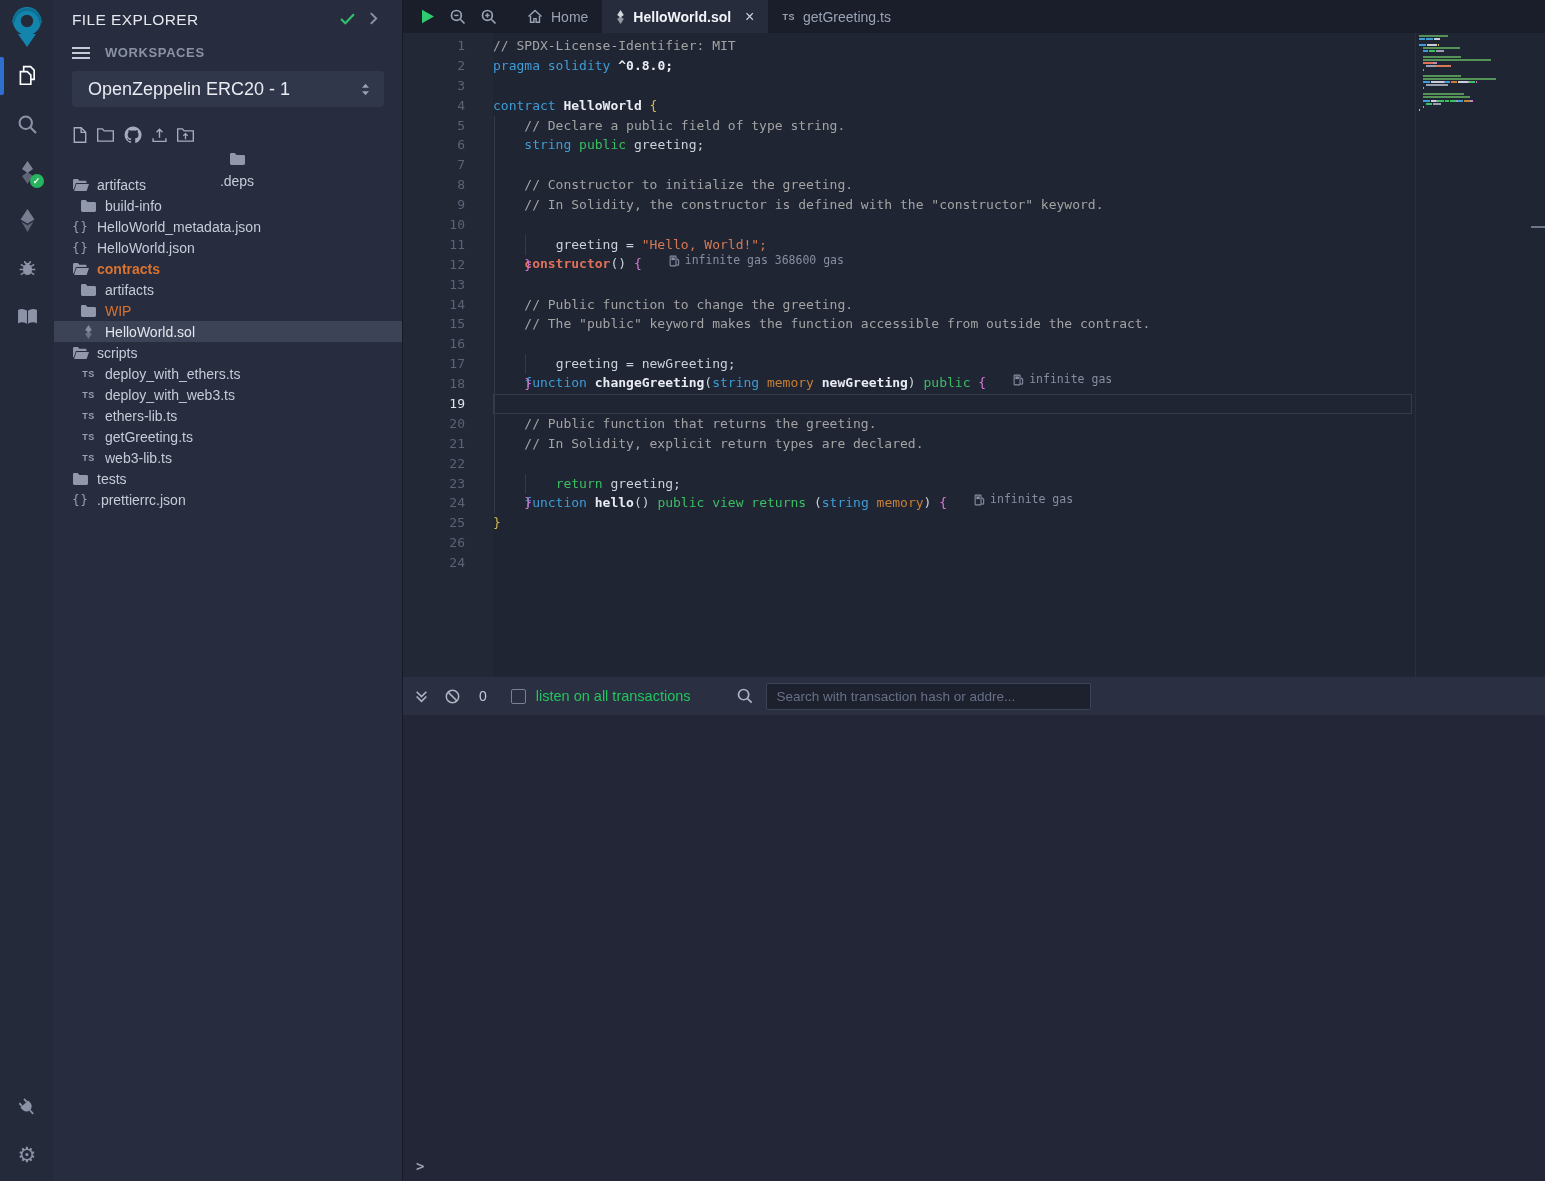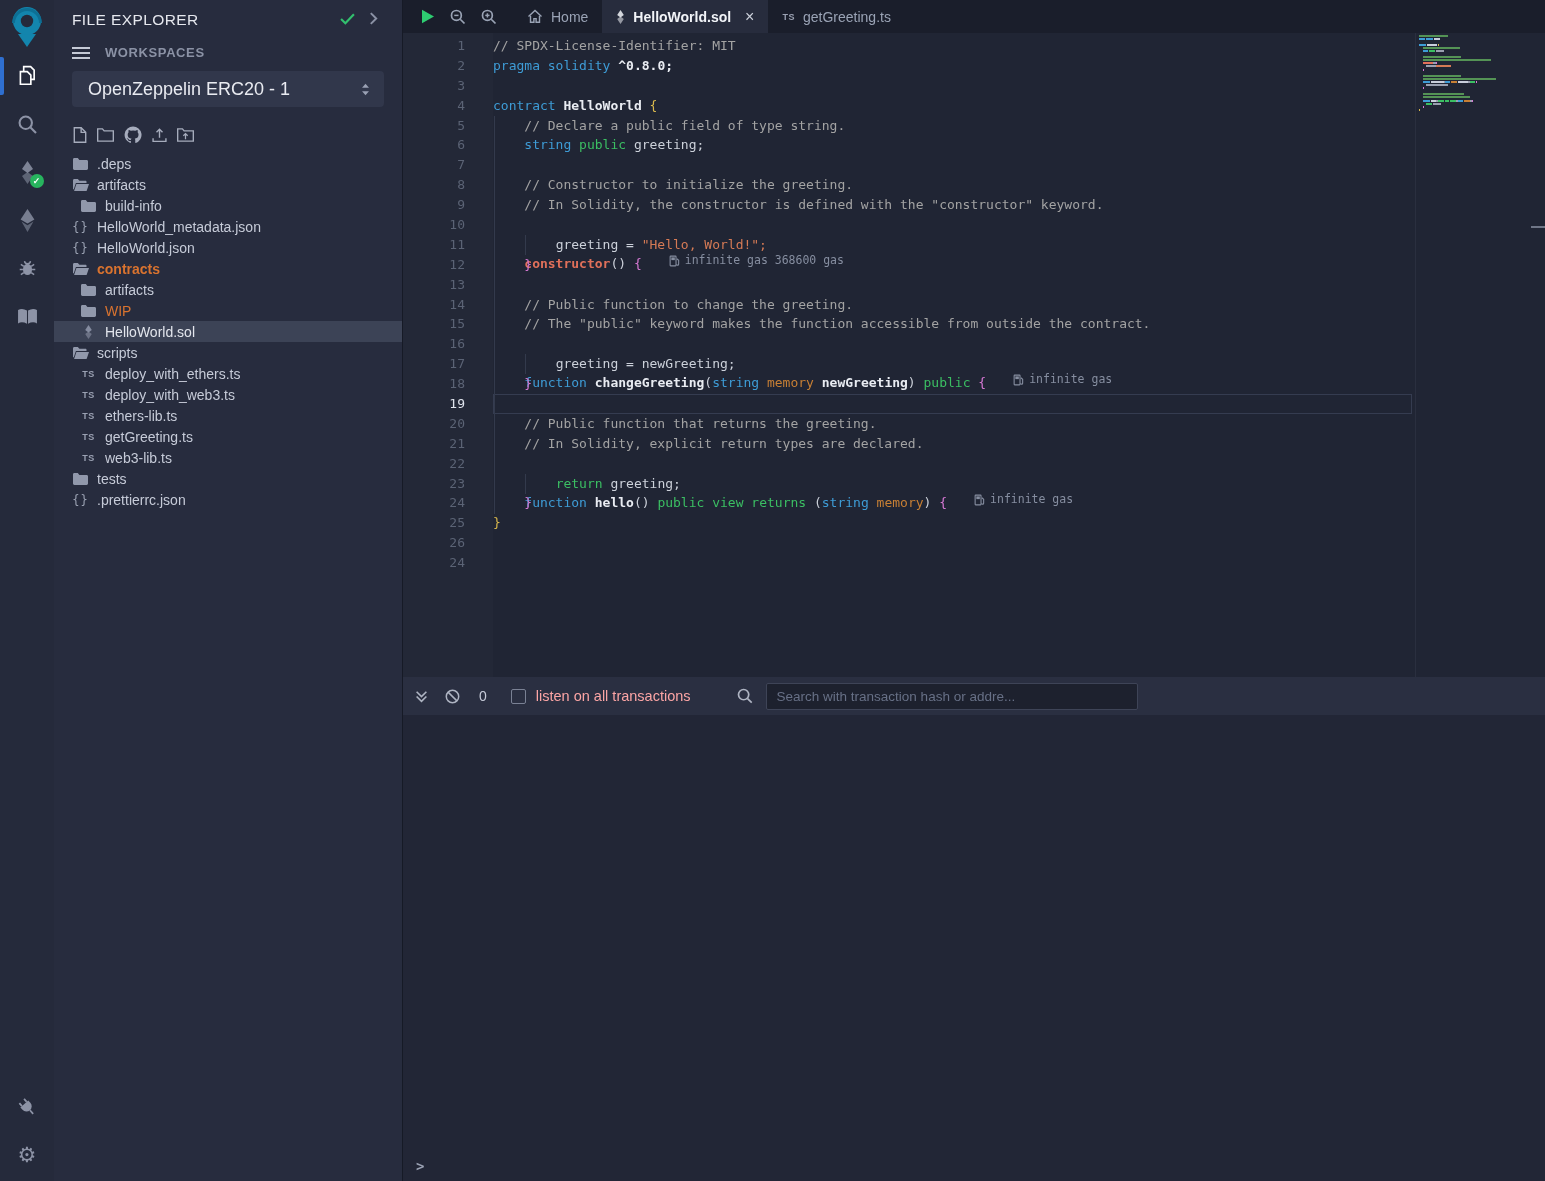".deps" div.tree-item { flex-direction: none -> column }
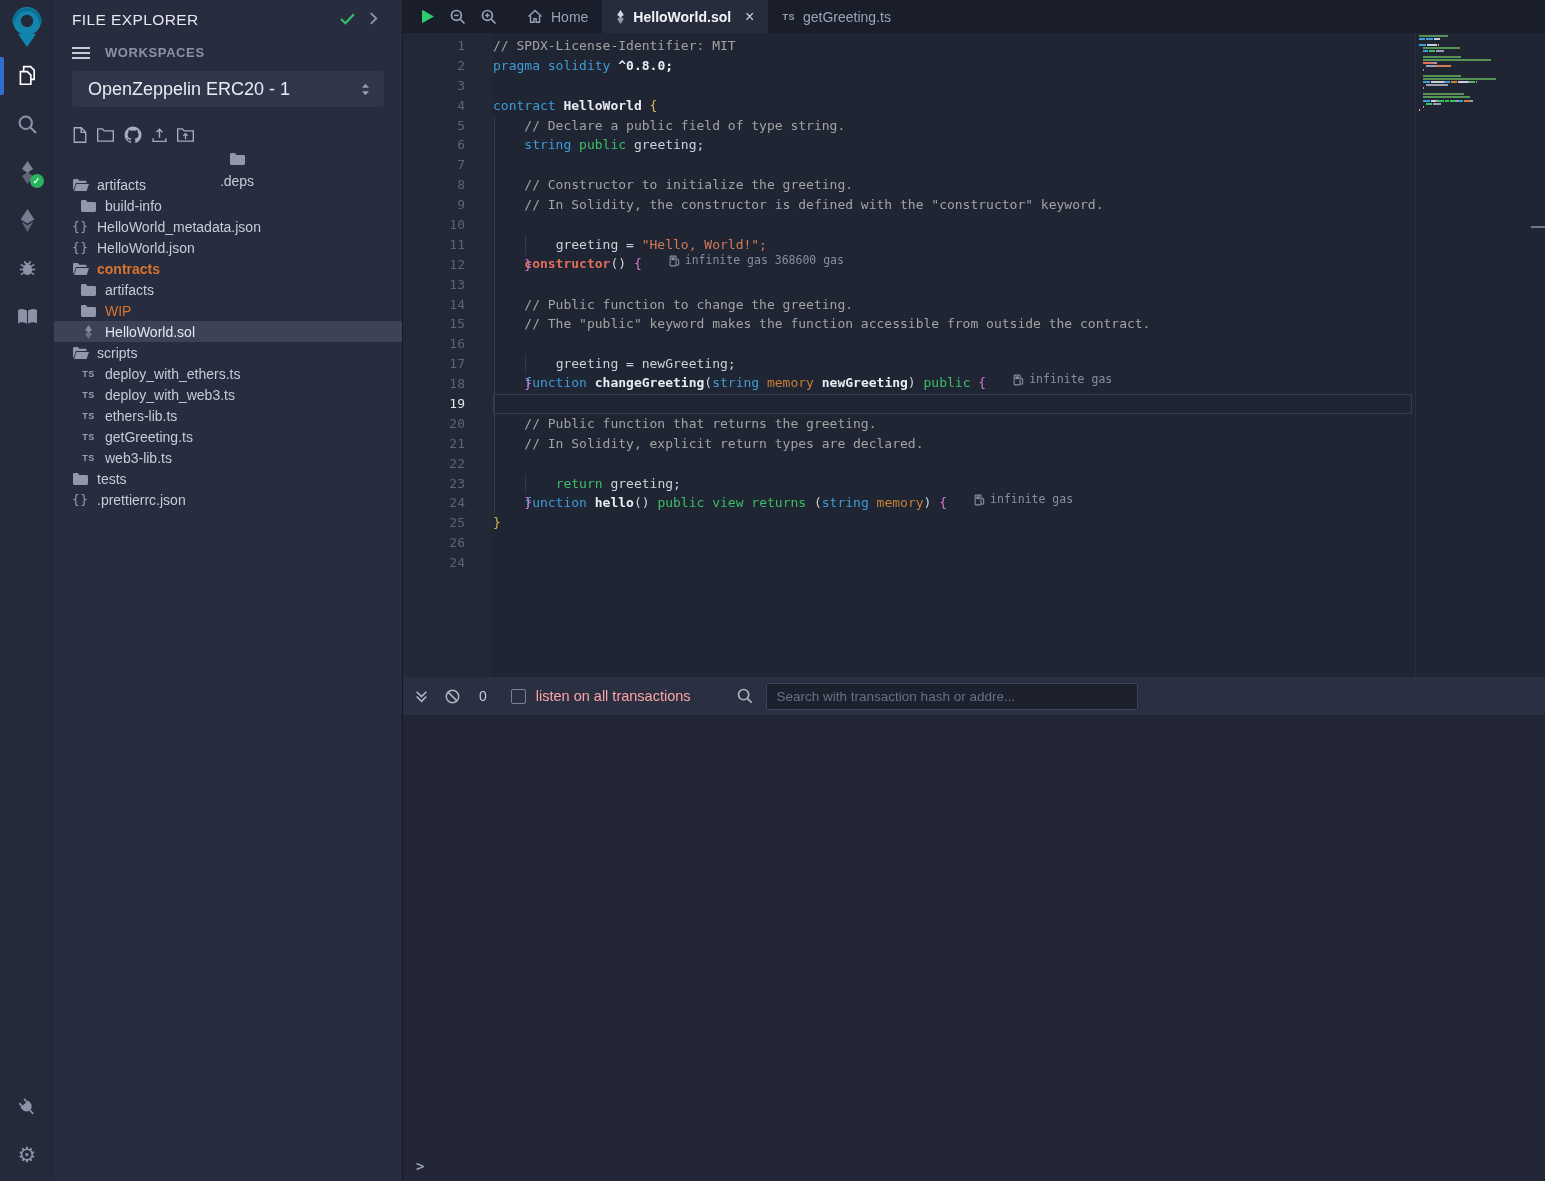"listen on all transactions" .term-check-label { color: #fca5a5 -> #22c55e }
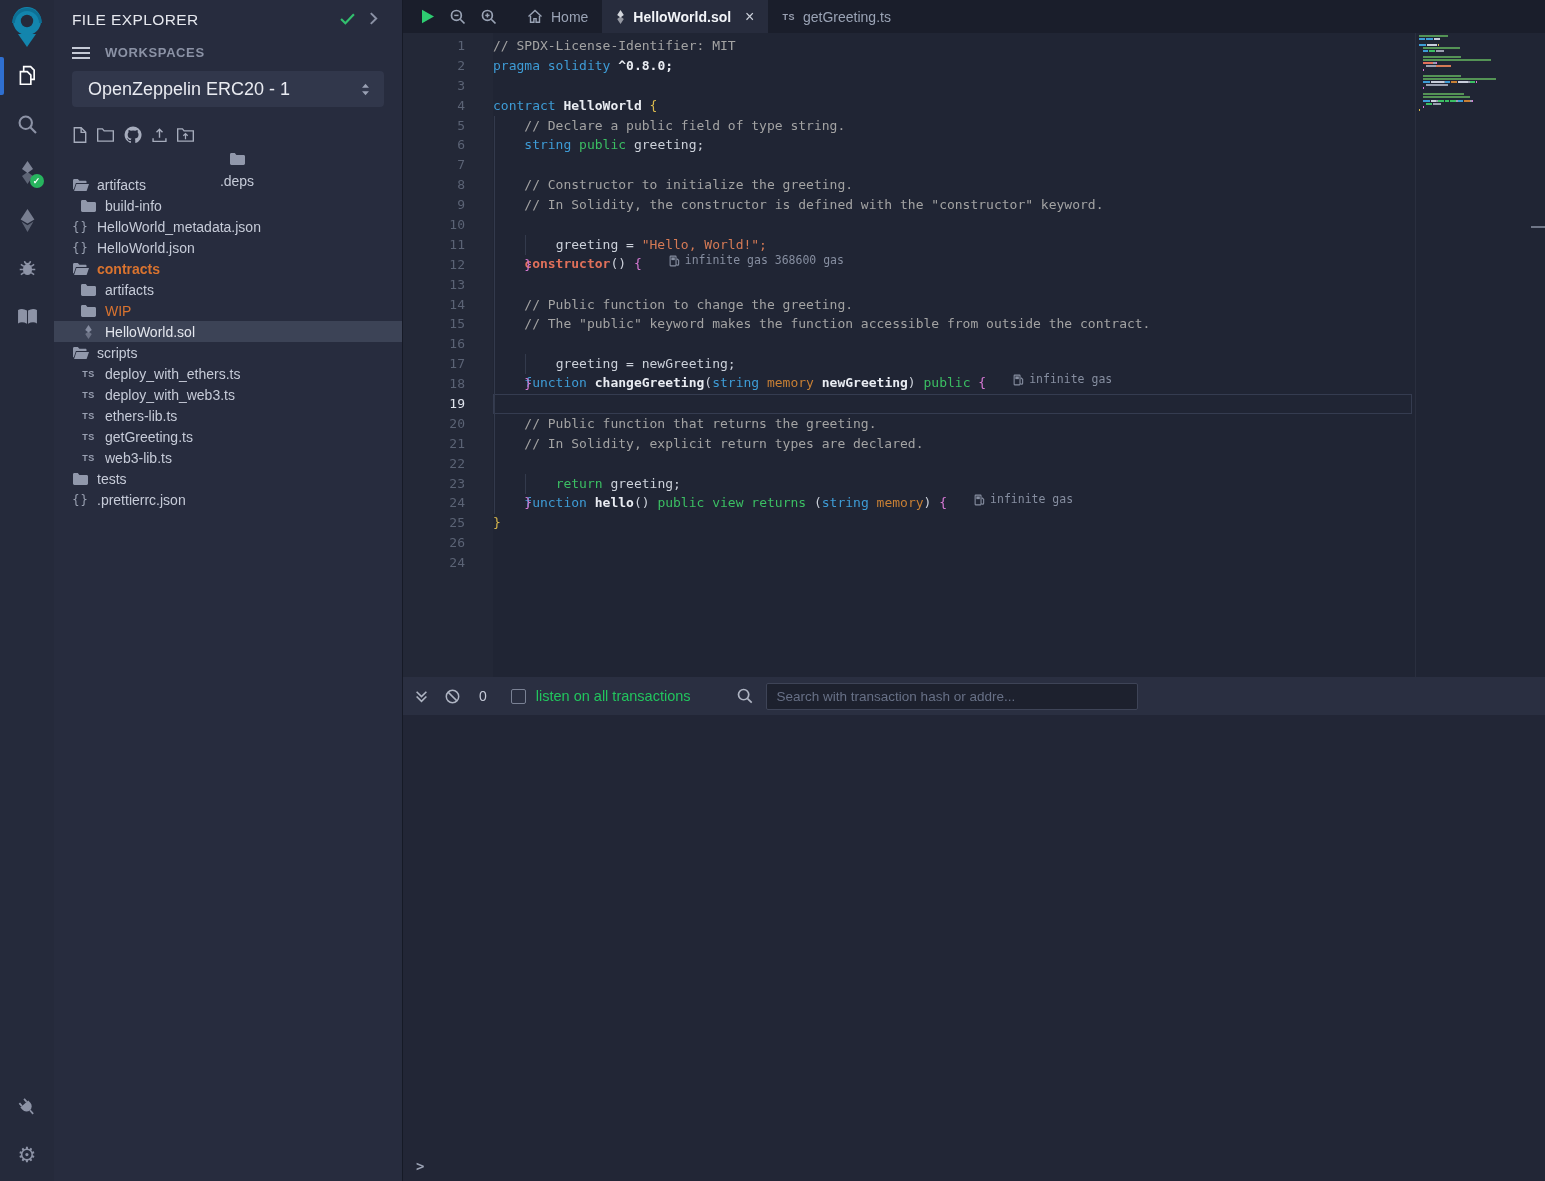"Search with transaction hash or" .term-search-input { width: 372px -> 325px }
